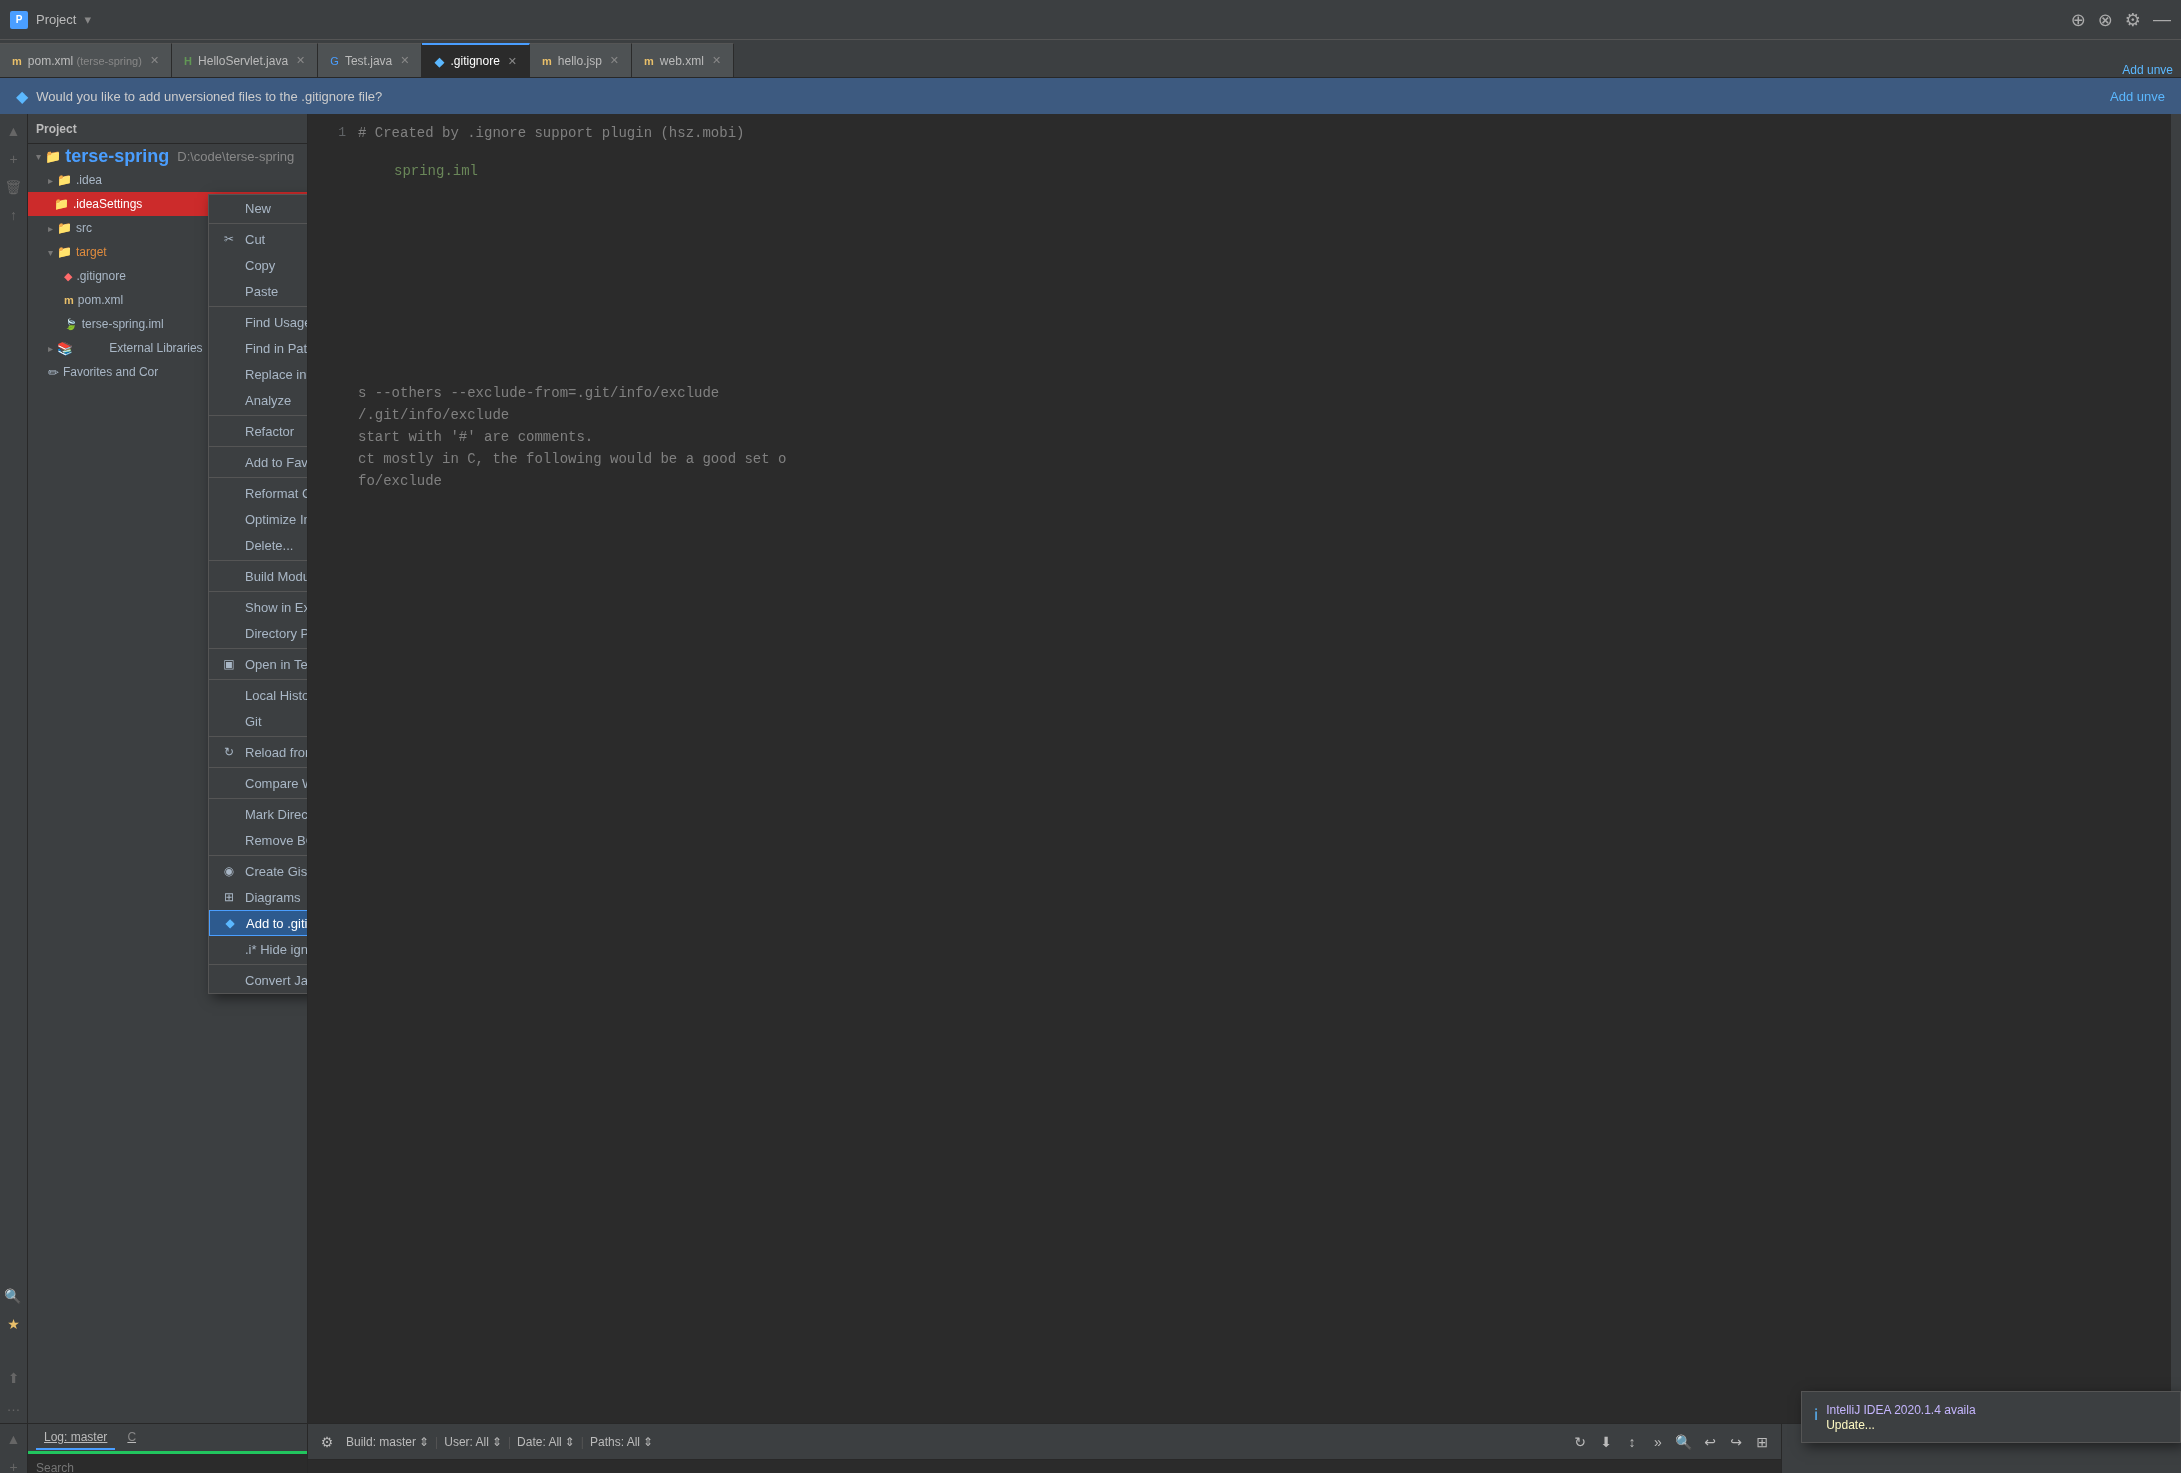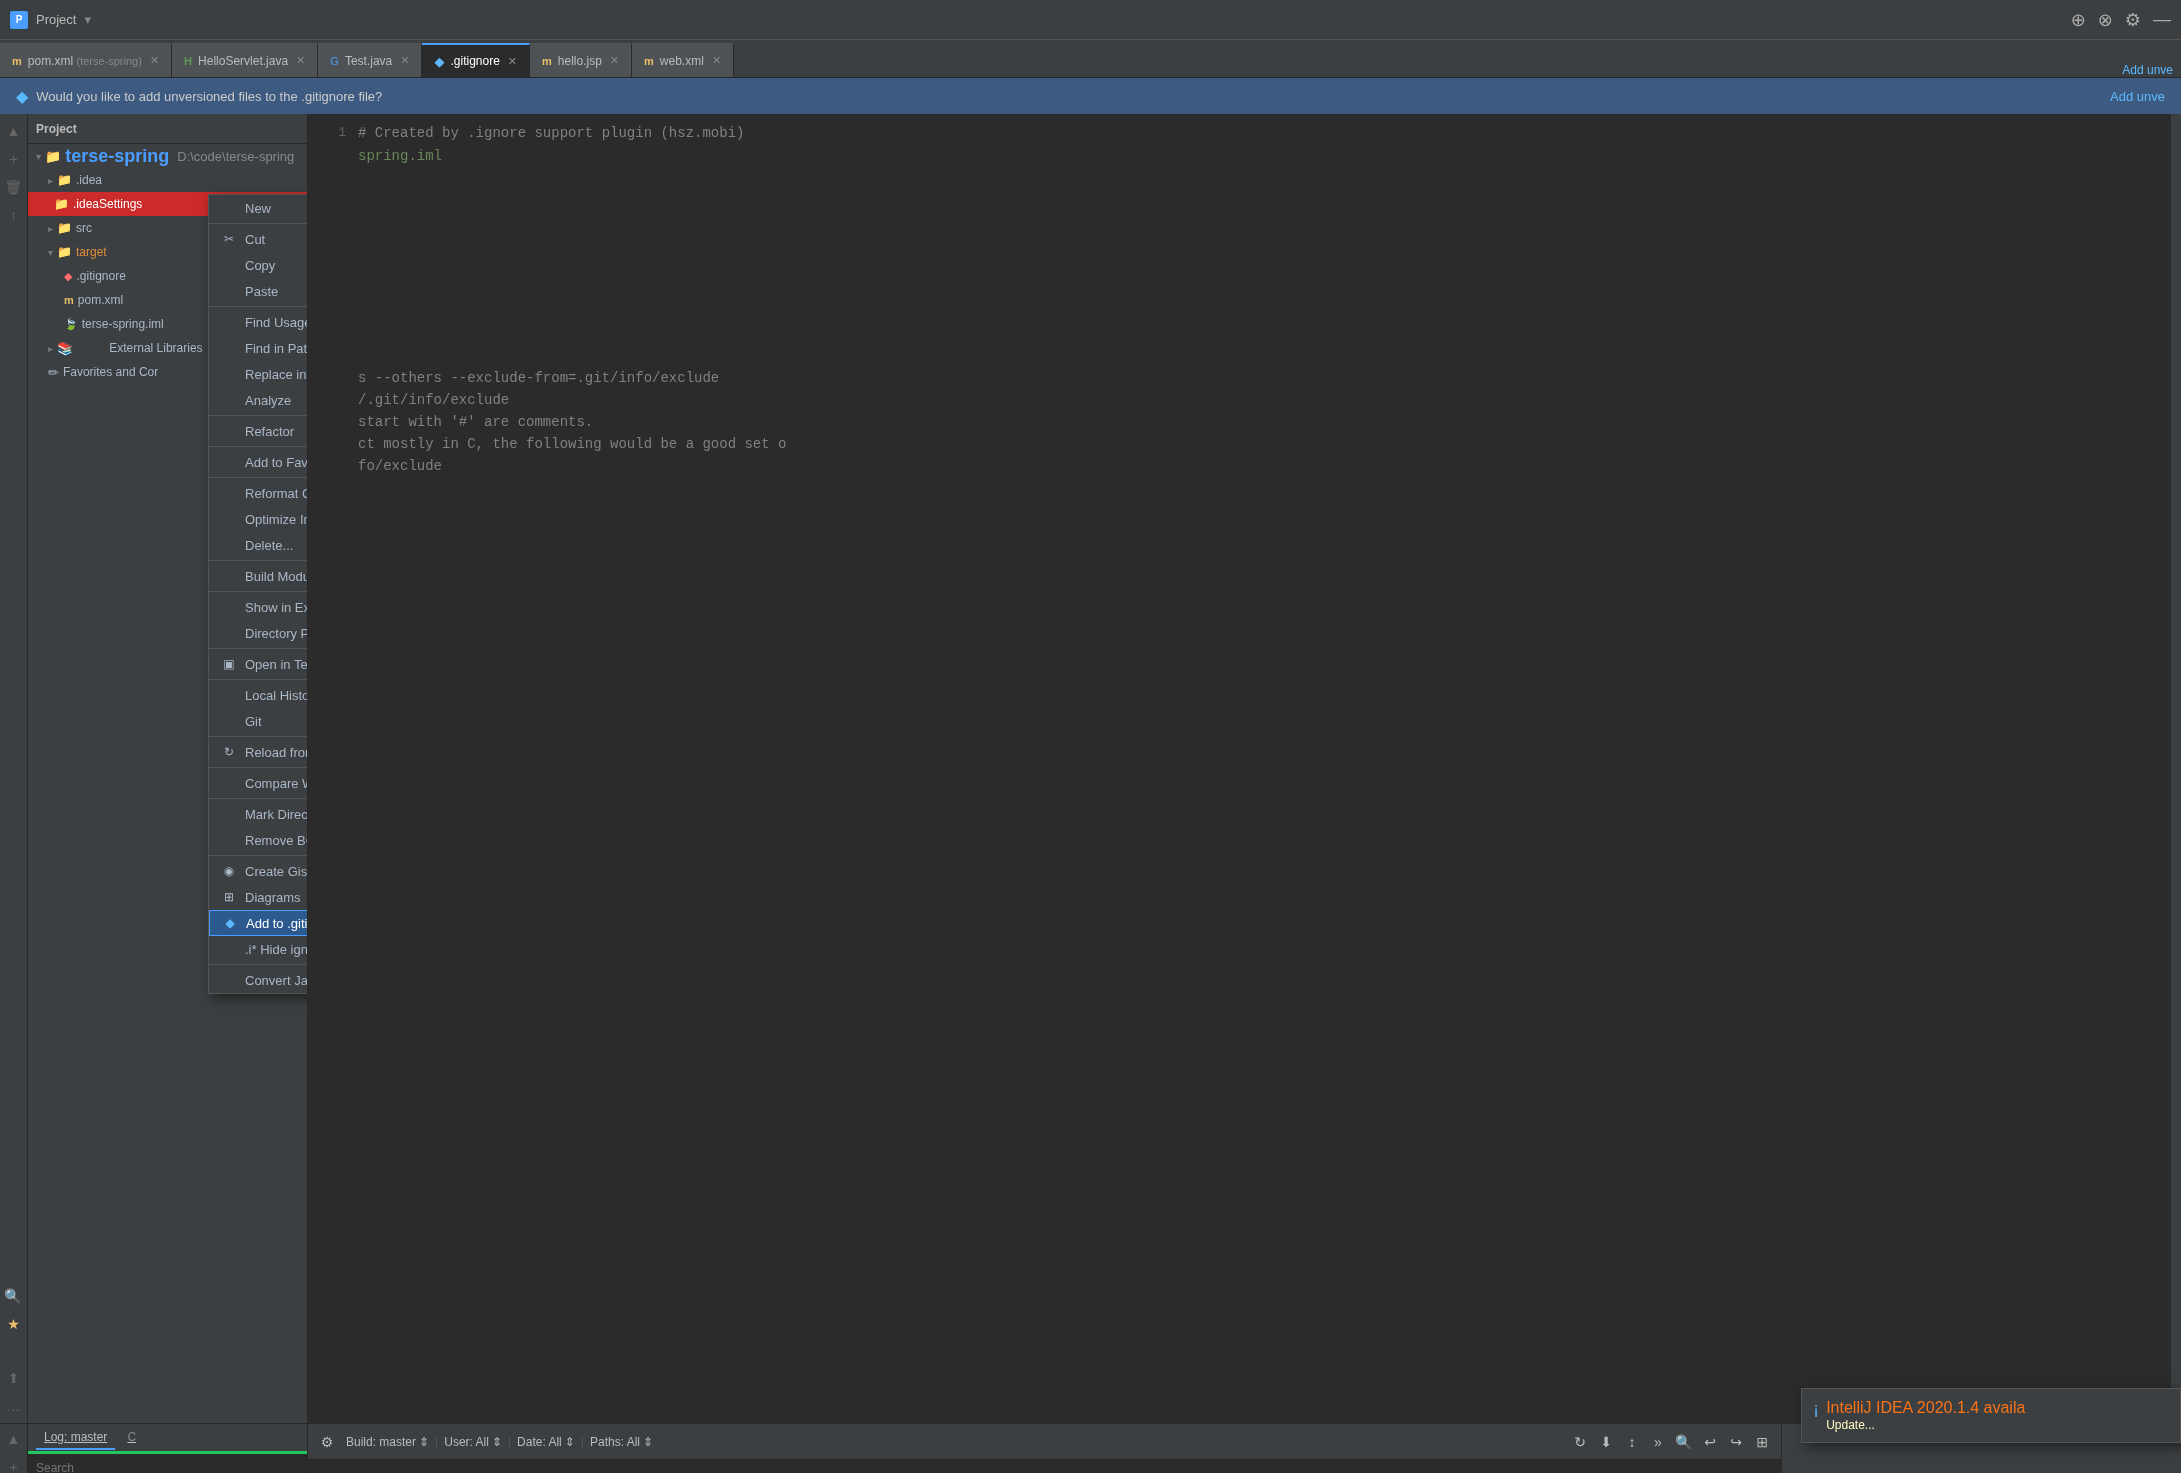"spring.iml" div.editor-line { margin-top: 1px -> 16px; padding-left: none -> 36px }
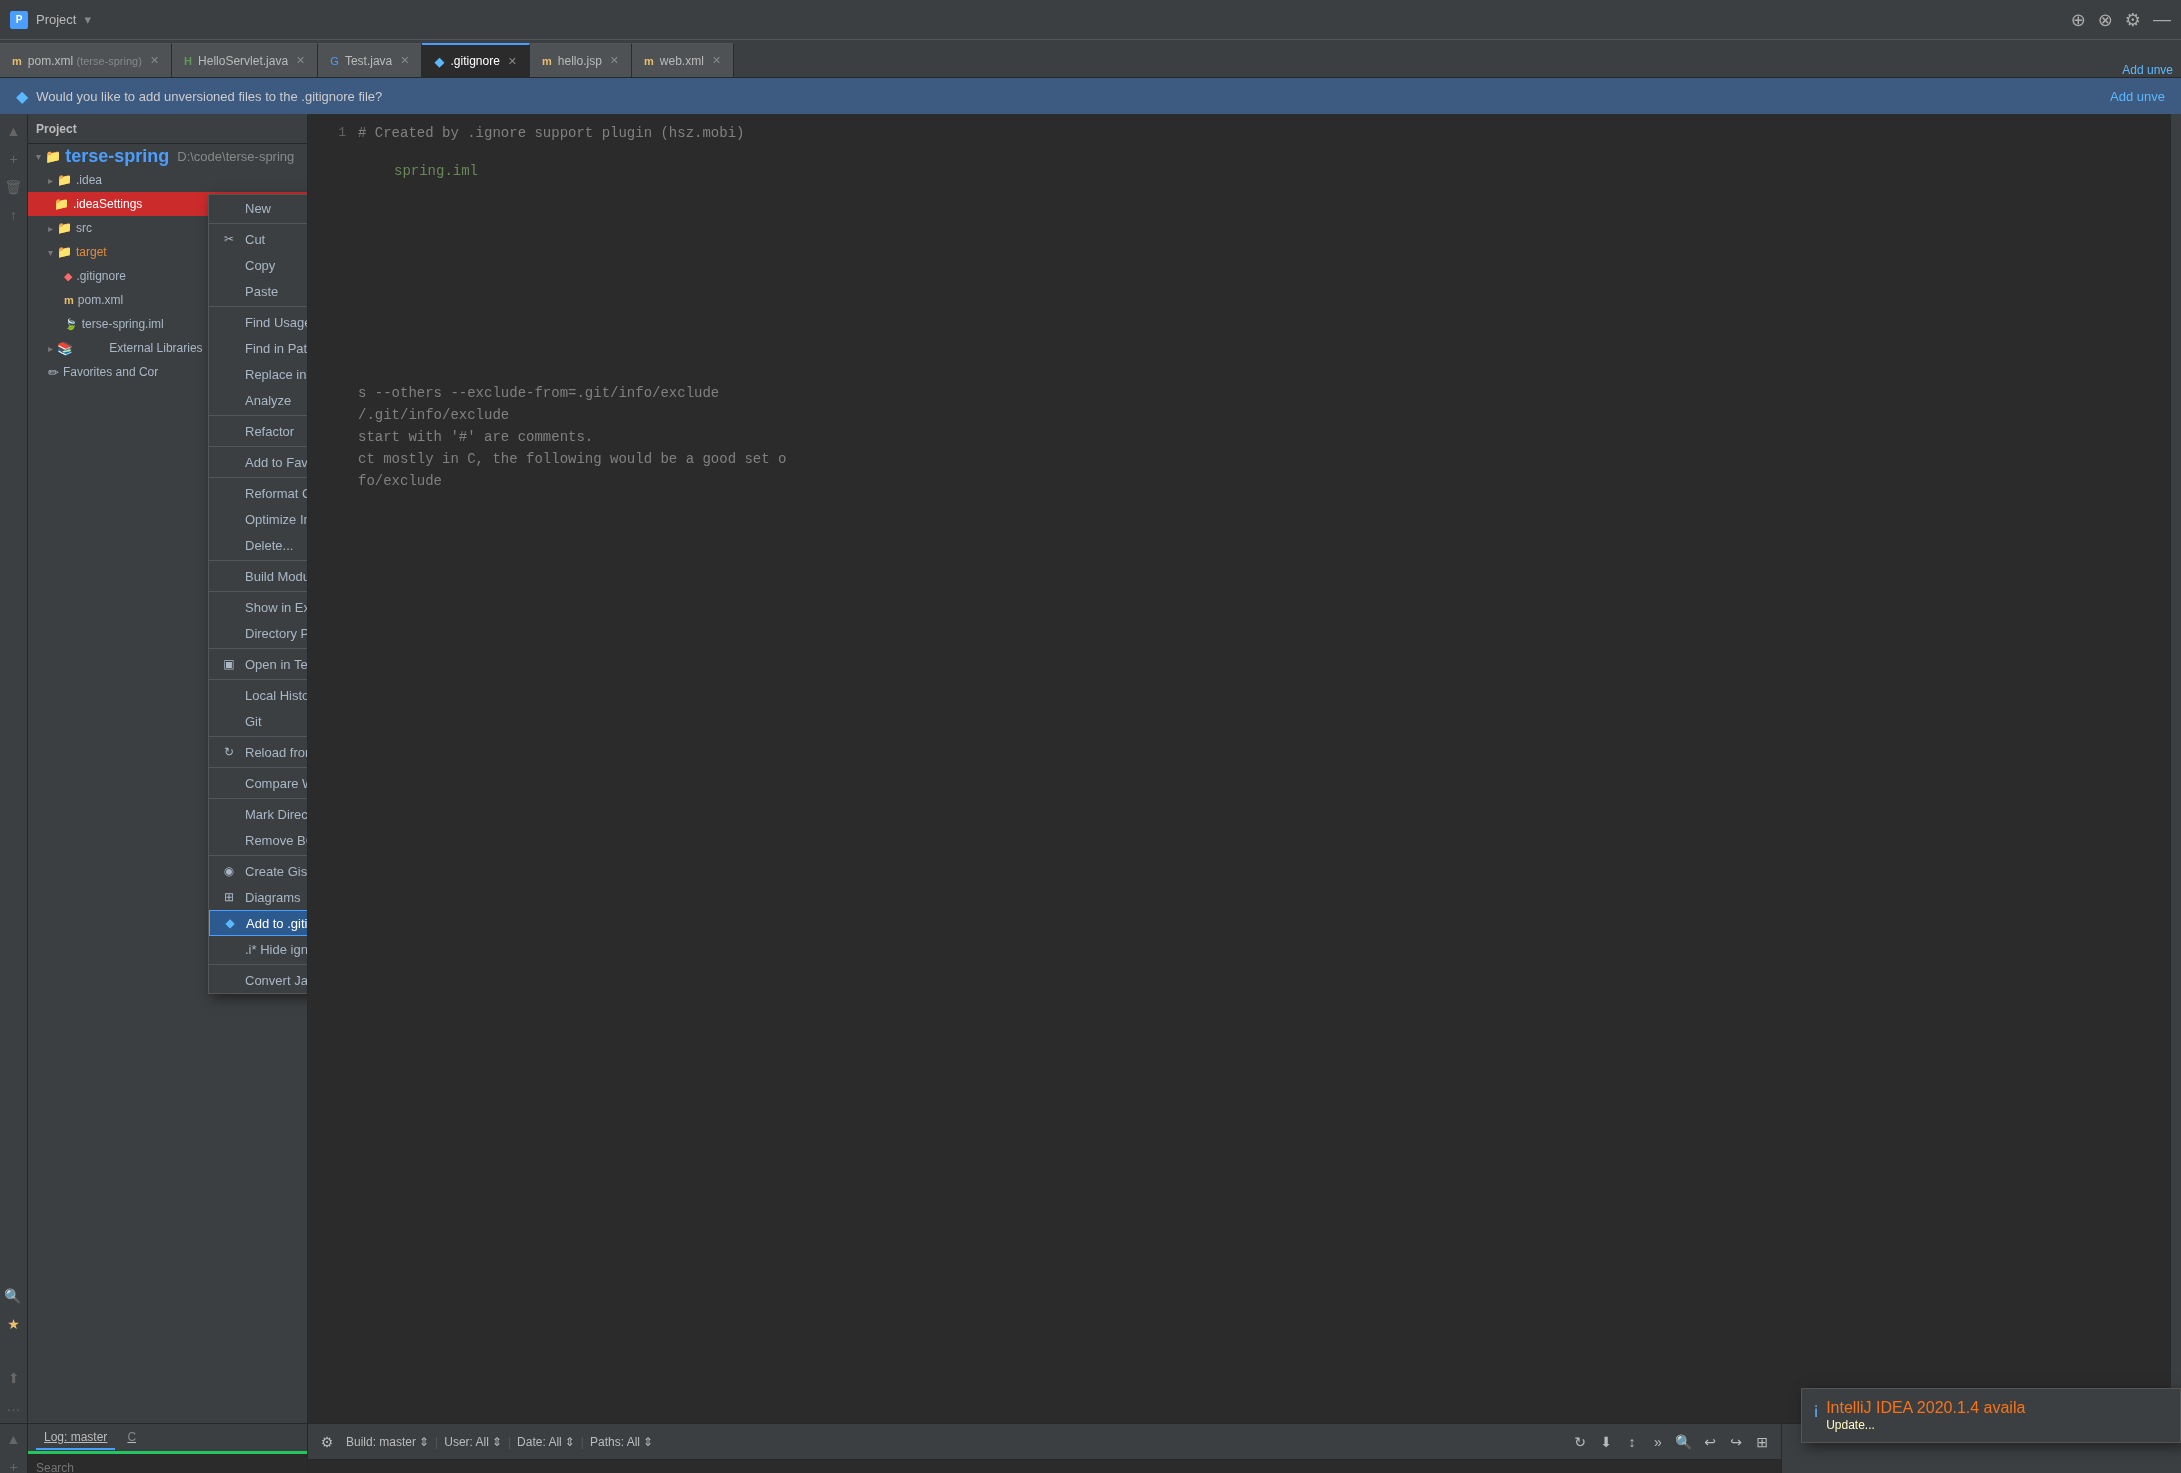"IntelliJ IDEA 2020.1.4 availa" .notif-popup-text { color: #f97316 -> #c4b5fd; font-size: 16px -> 12px }
